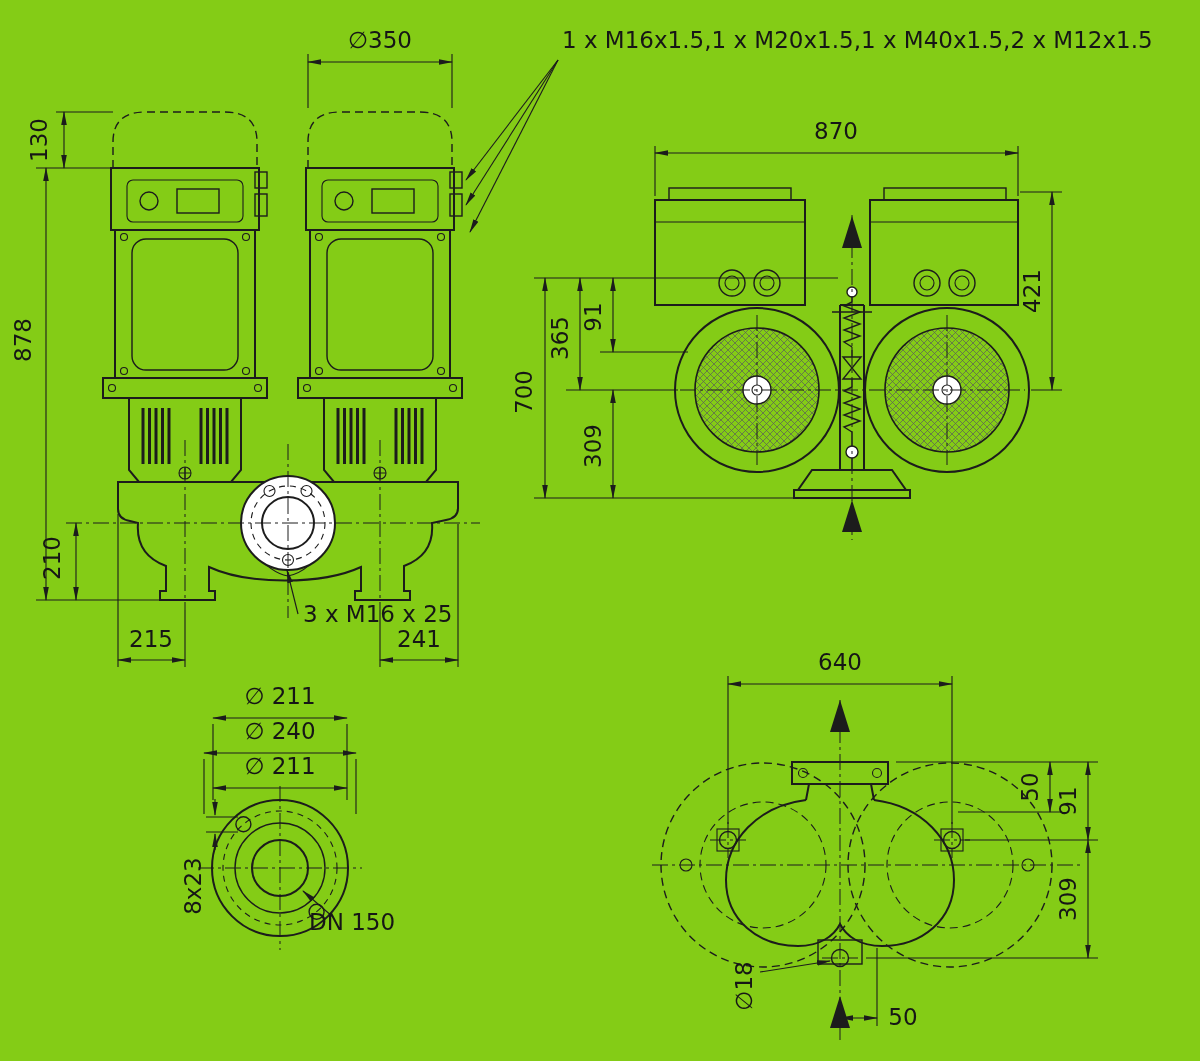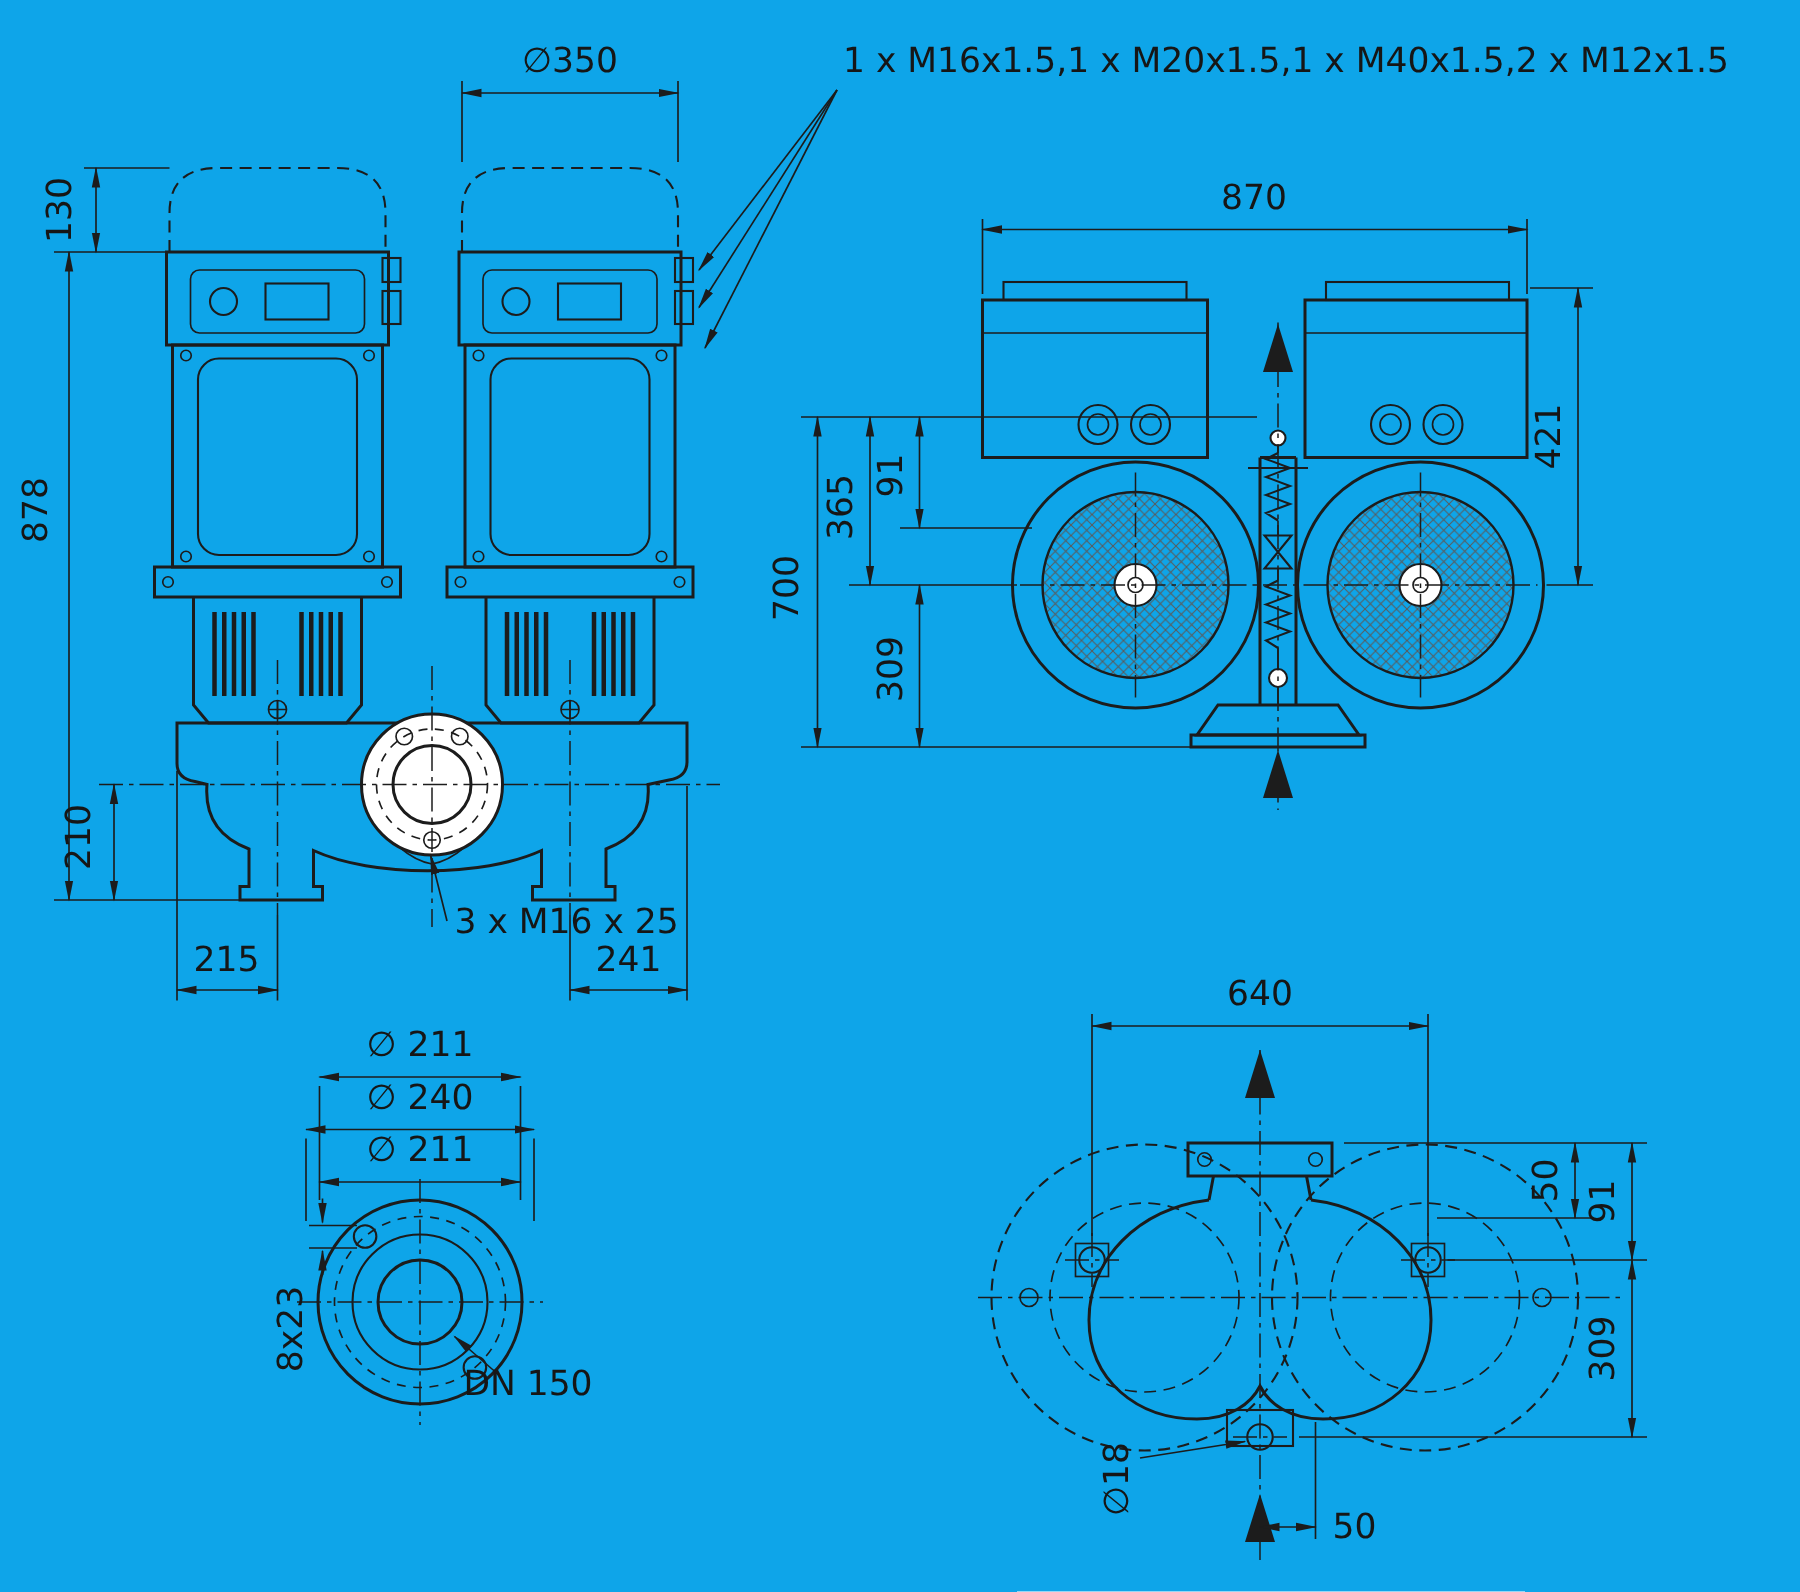"∅350" .canvas { background: #0ea5e9 -> #84cc16 }
